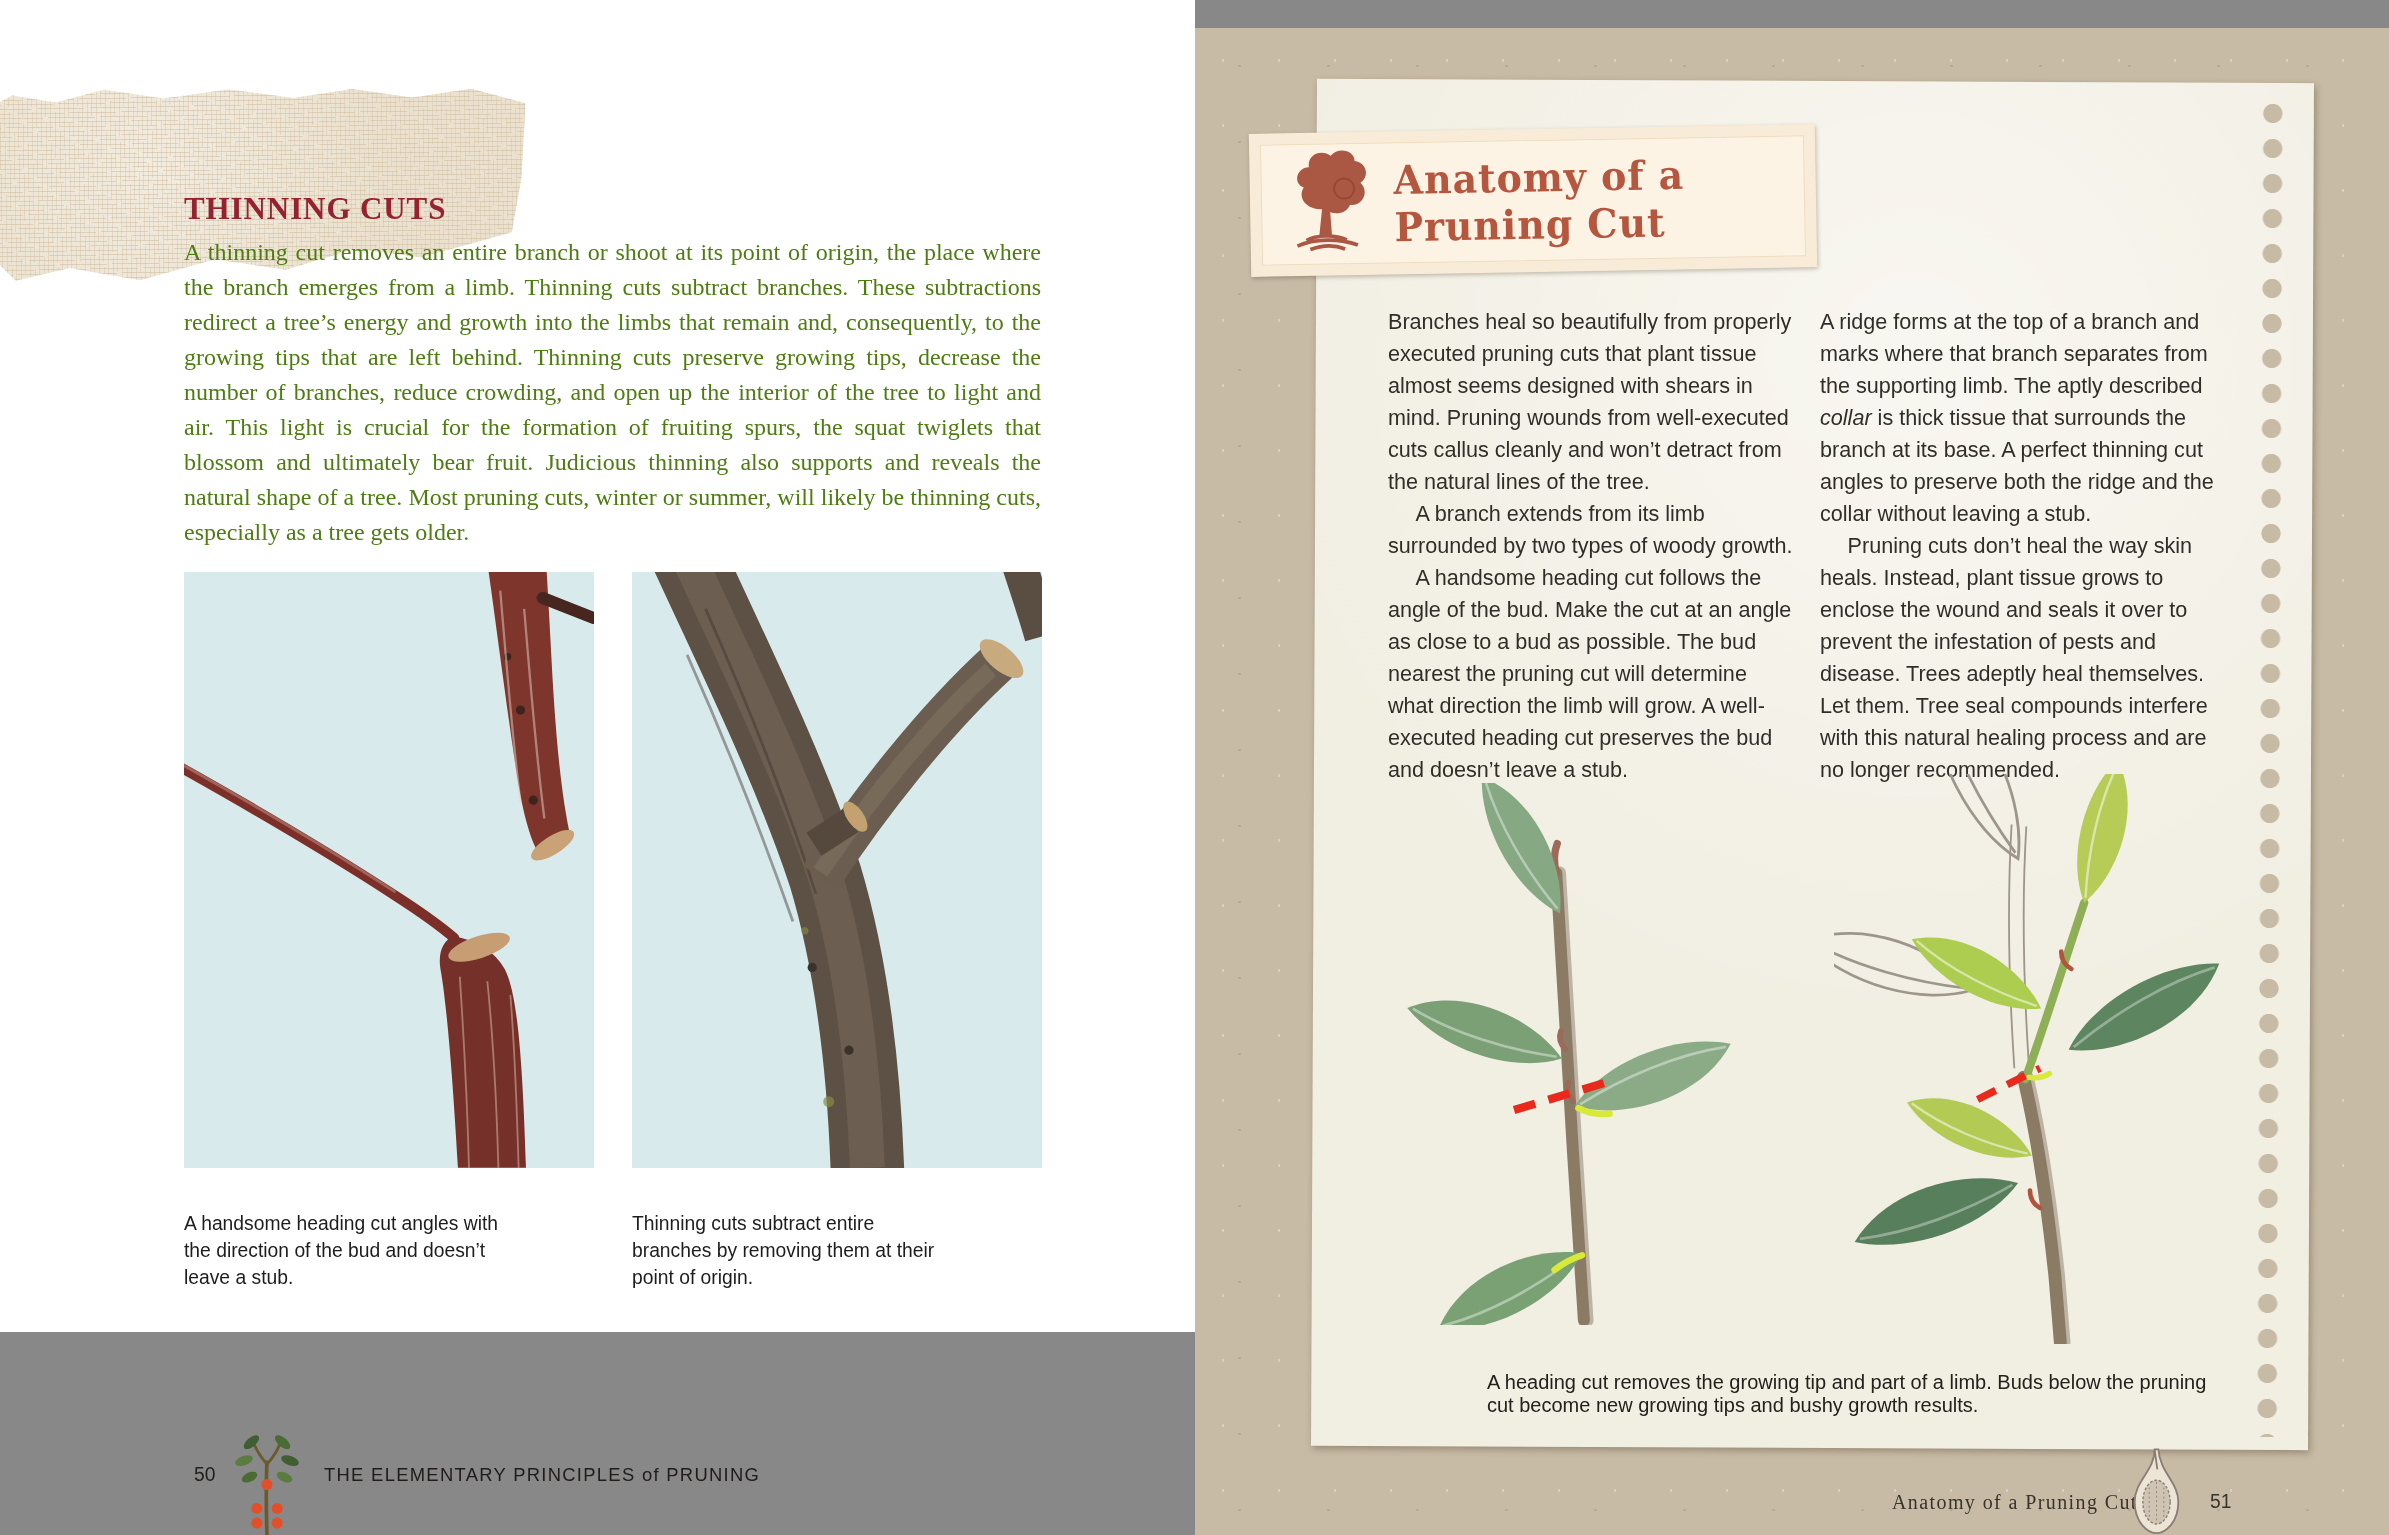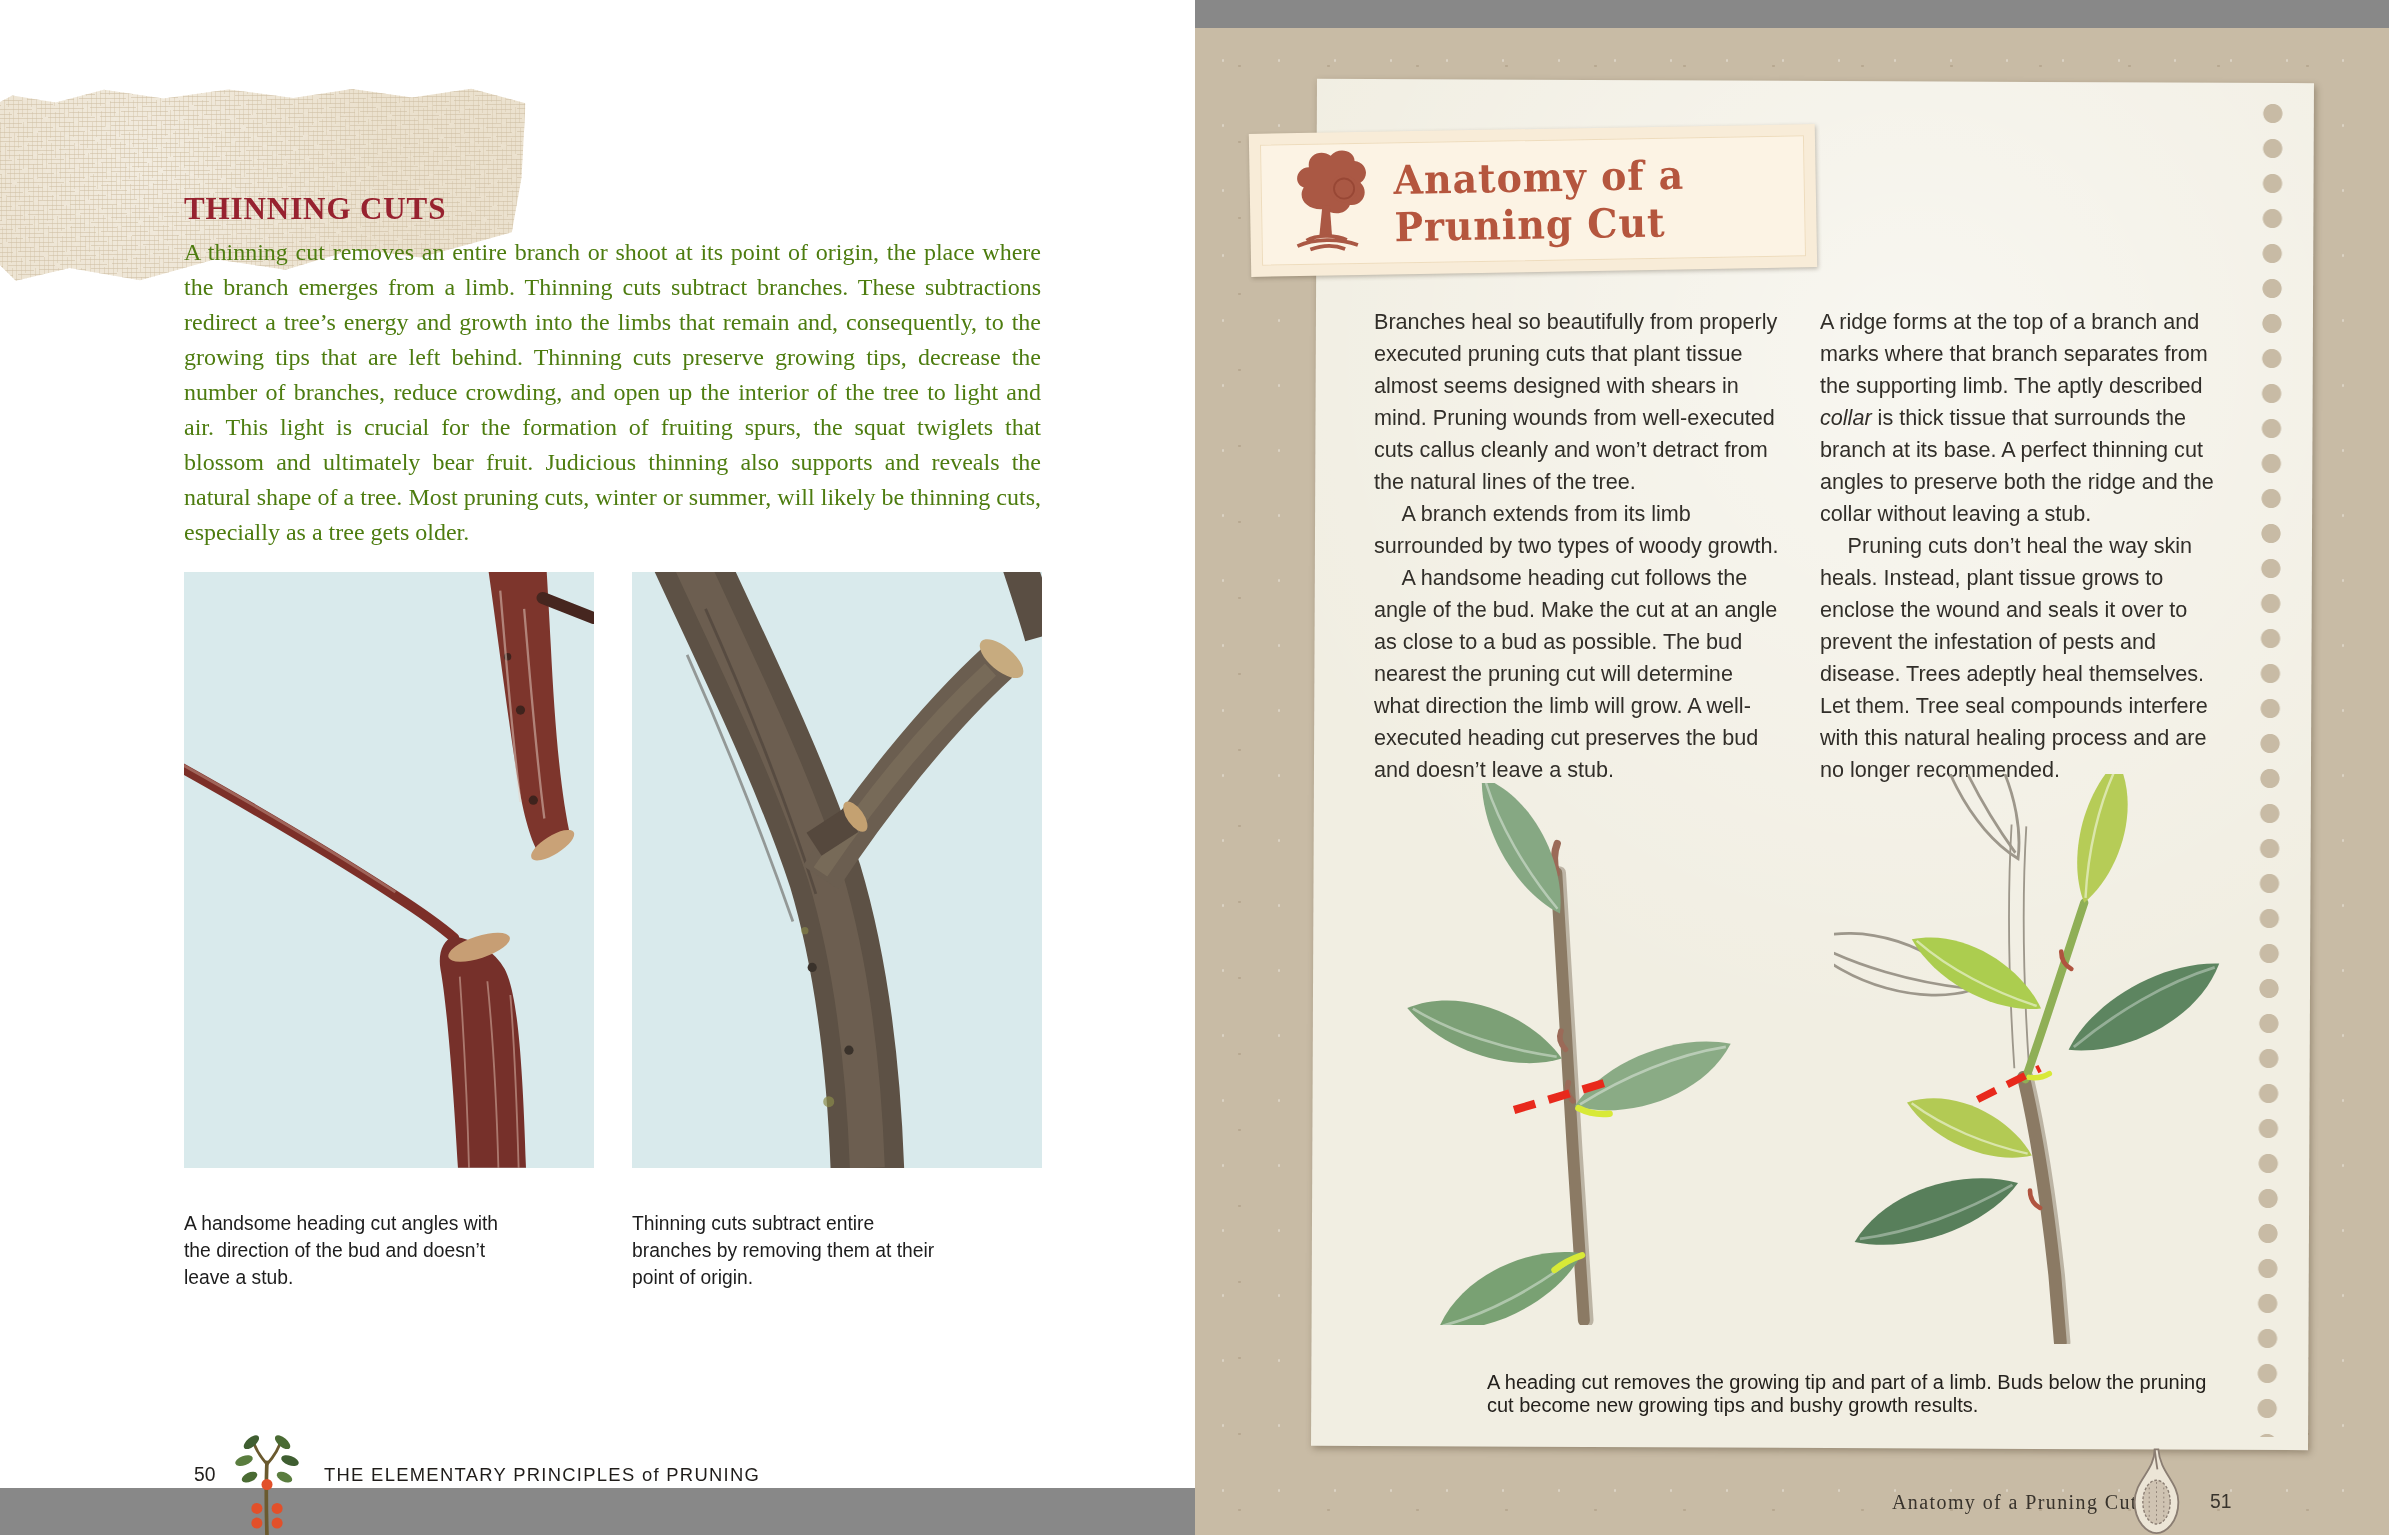"THINNING CUTS" #left-page { height: 1488px -> 1332px }
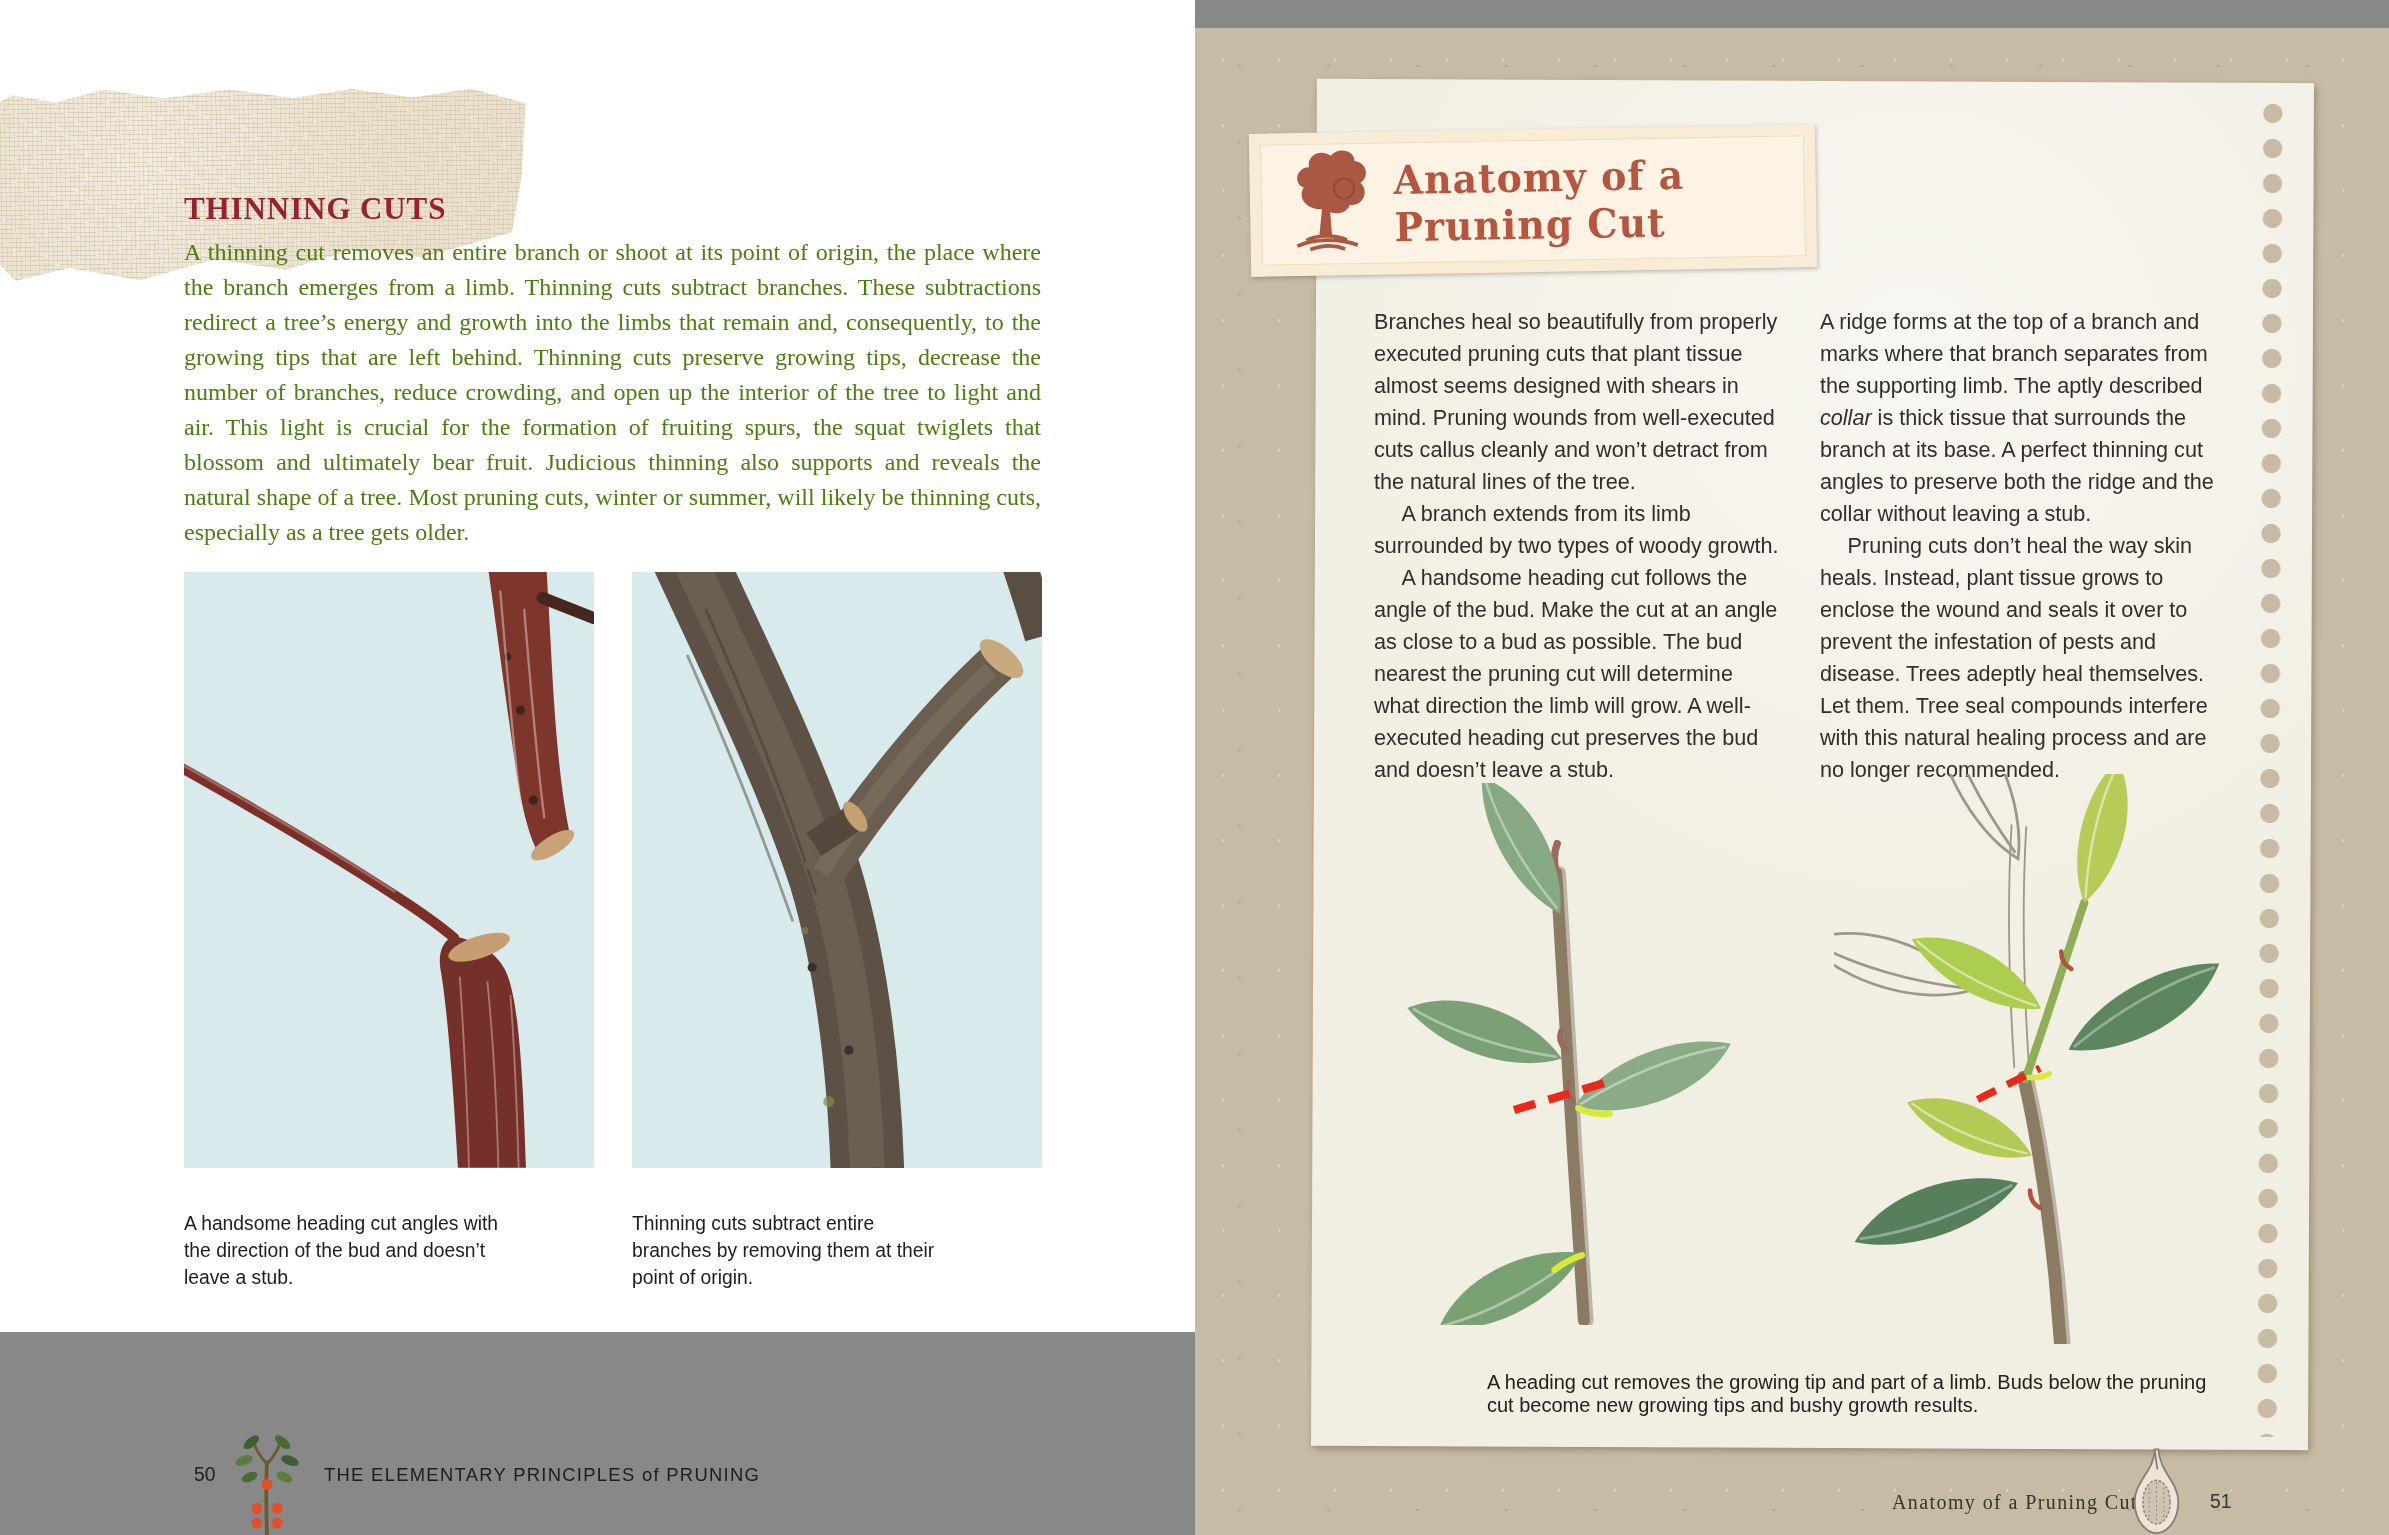"Branches heal so beautifully from" #col-1 { left: 179px -> 193px }
